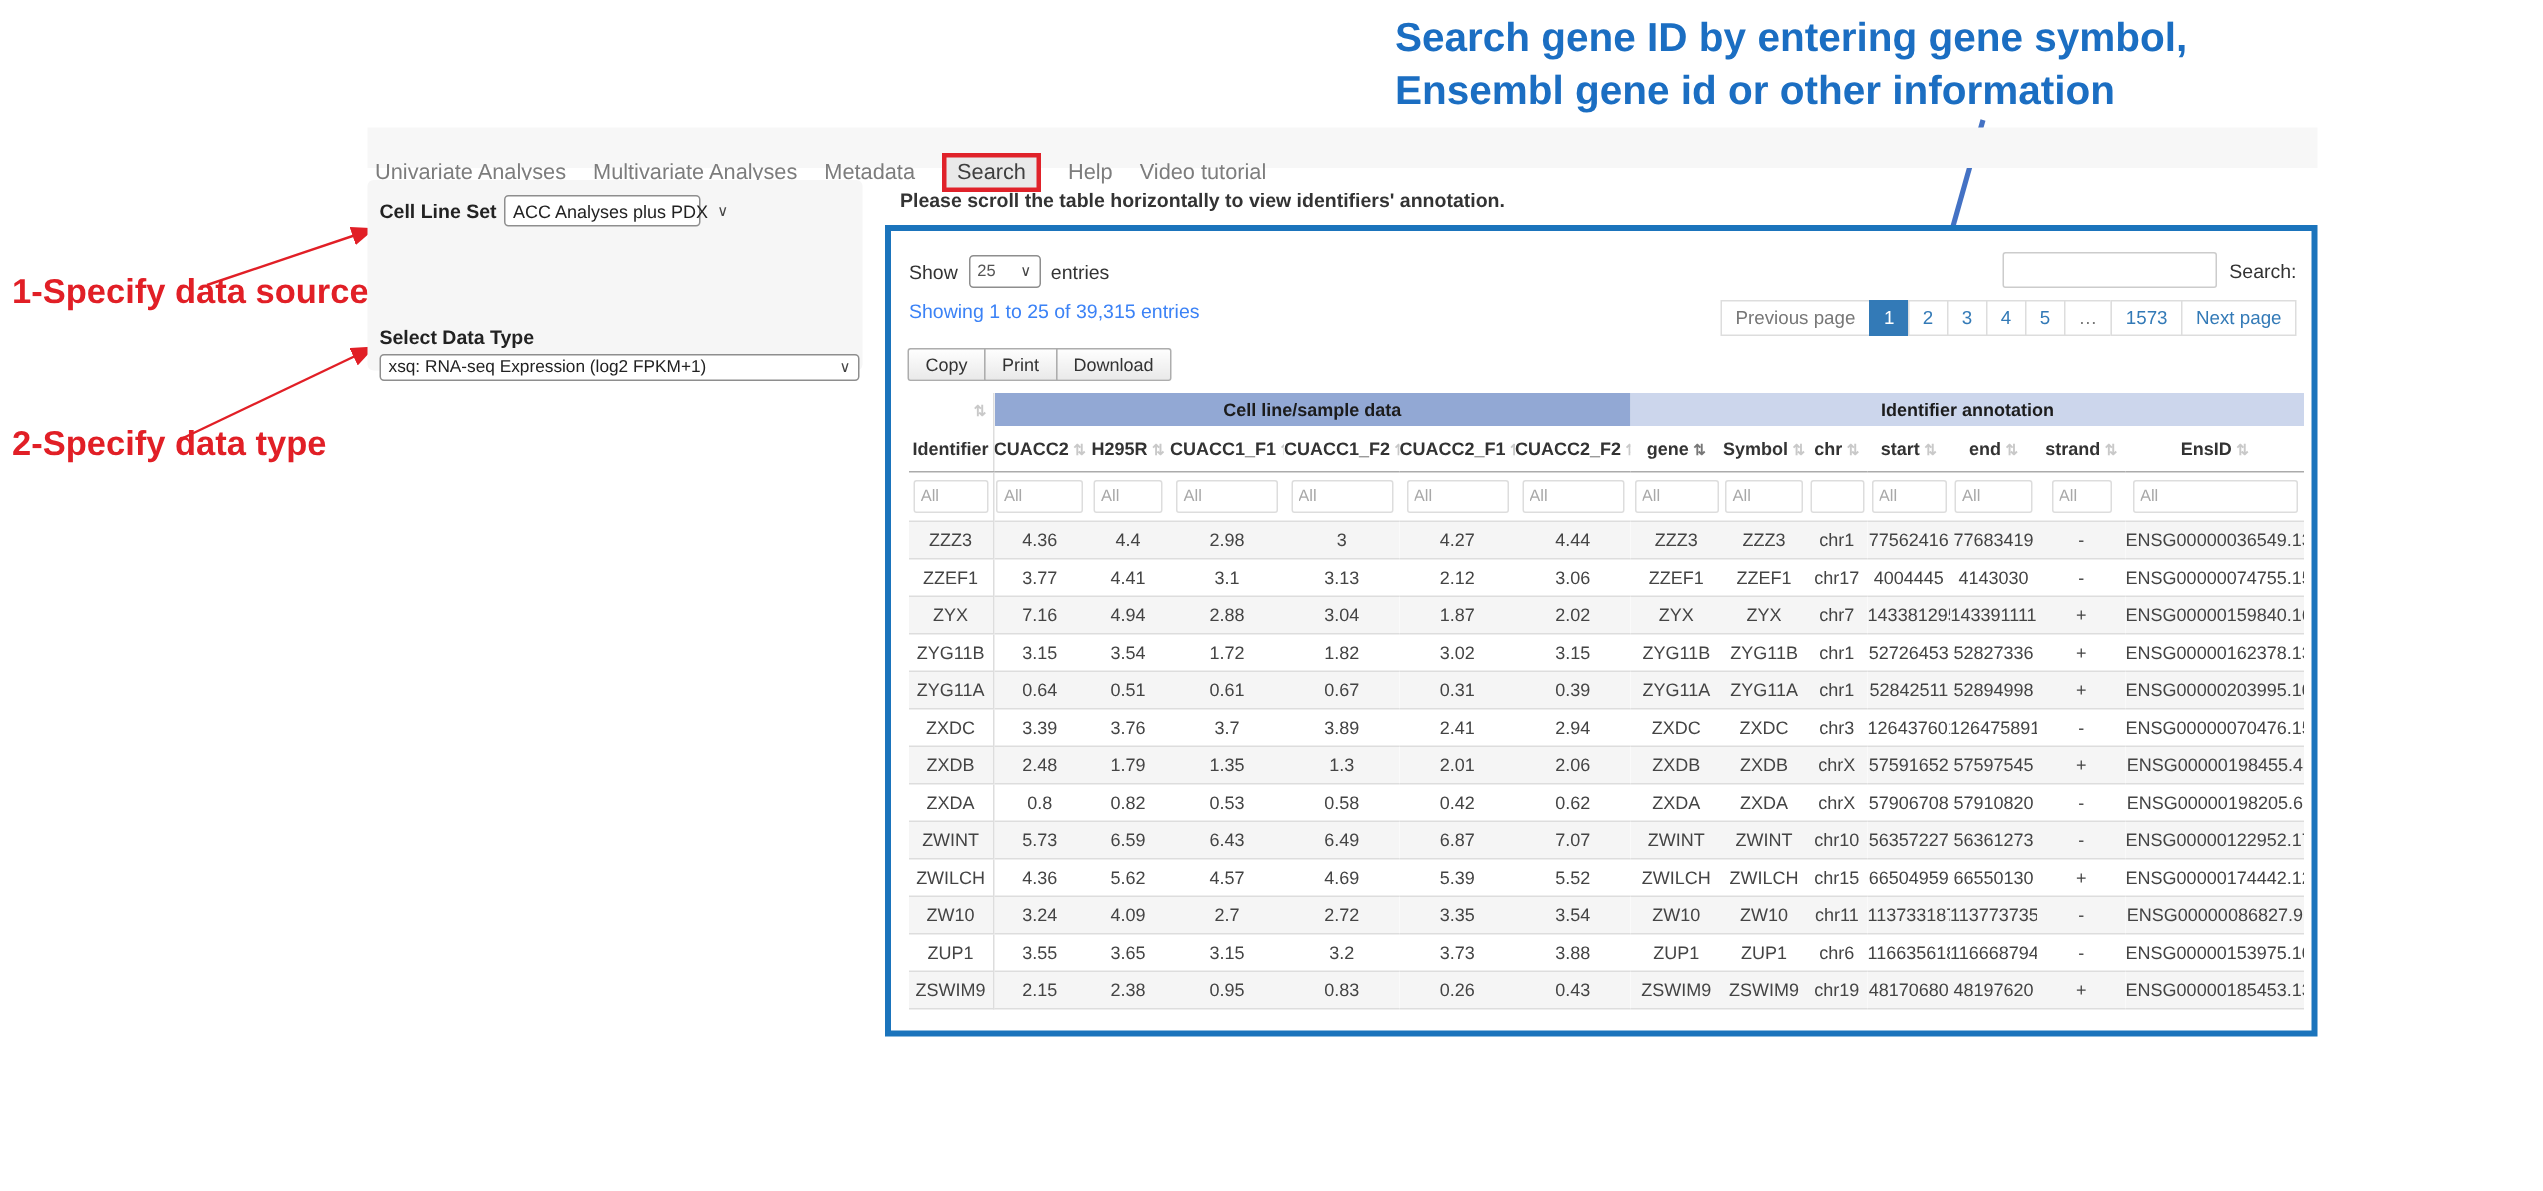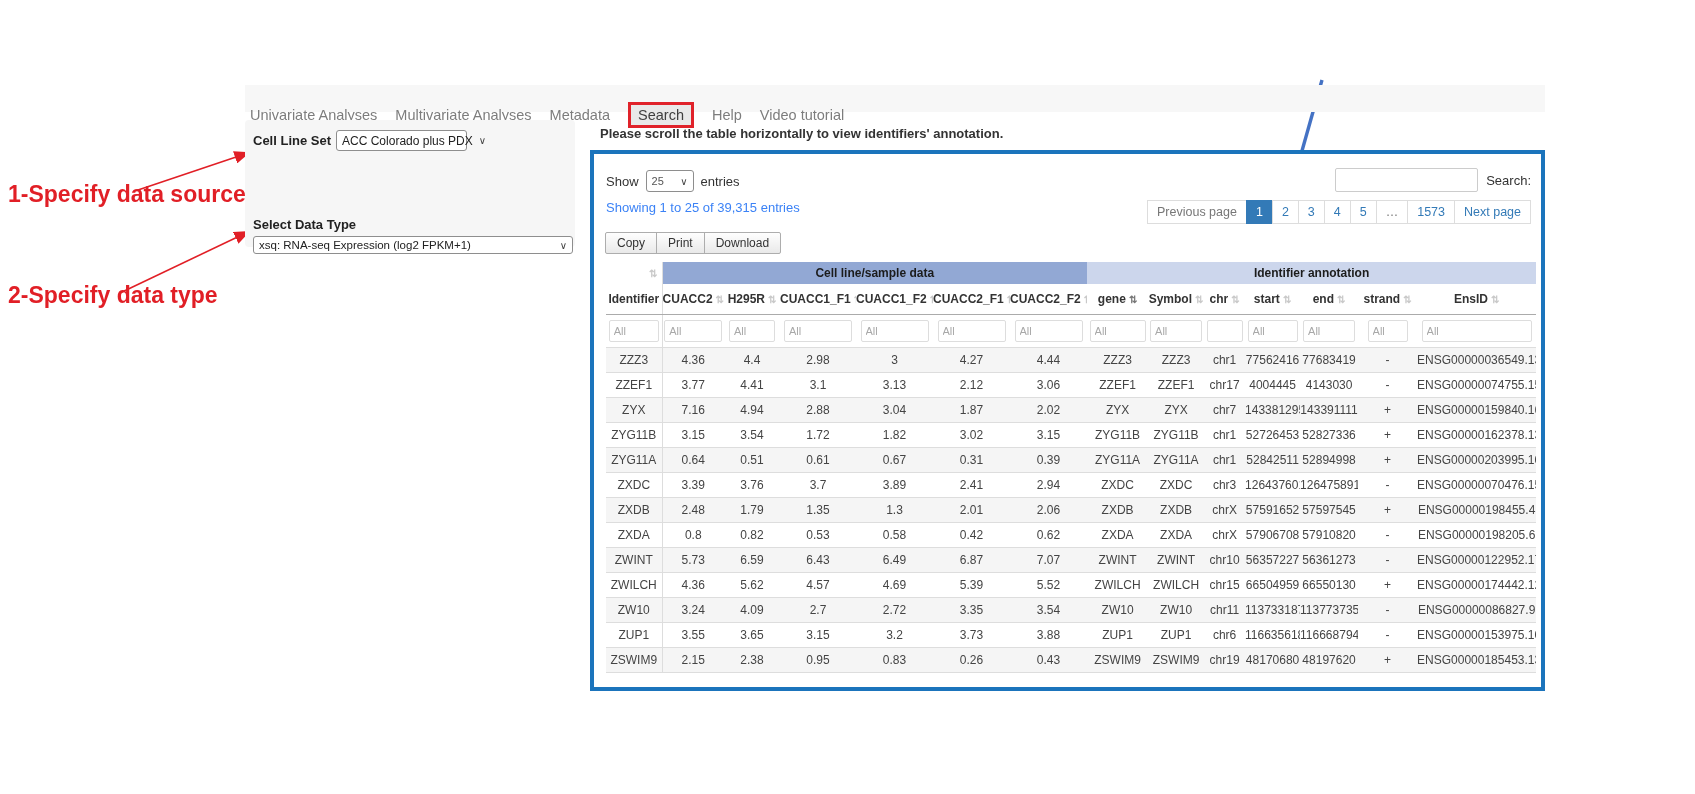"Search gene ID by entering" div.blue-note { html: none -> <div> <div>Search gene ID by entering gene symbol,</div> <div>Ensembl gene id or other information</div> </div> }
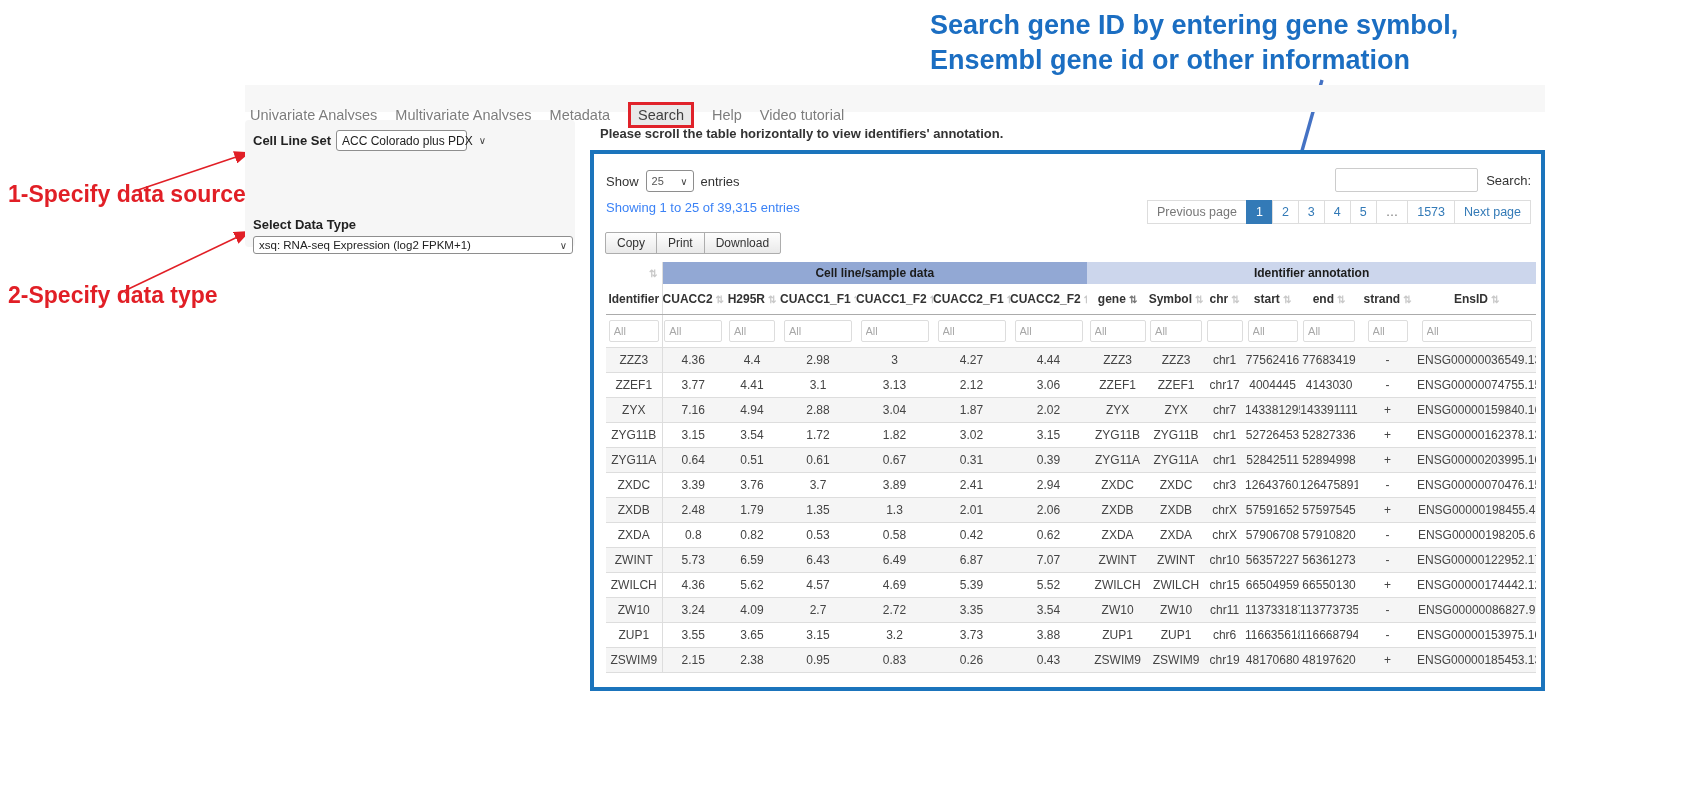"ACC Colorado plus PDX" span { text: Colorado -> Analyses }
